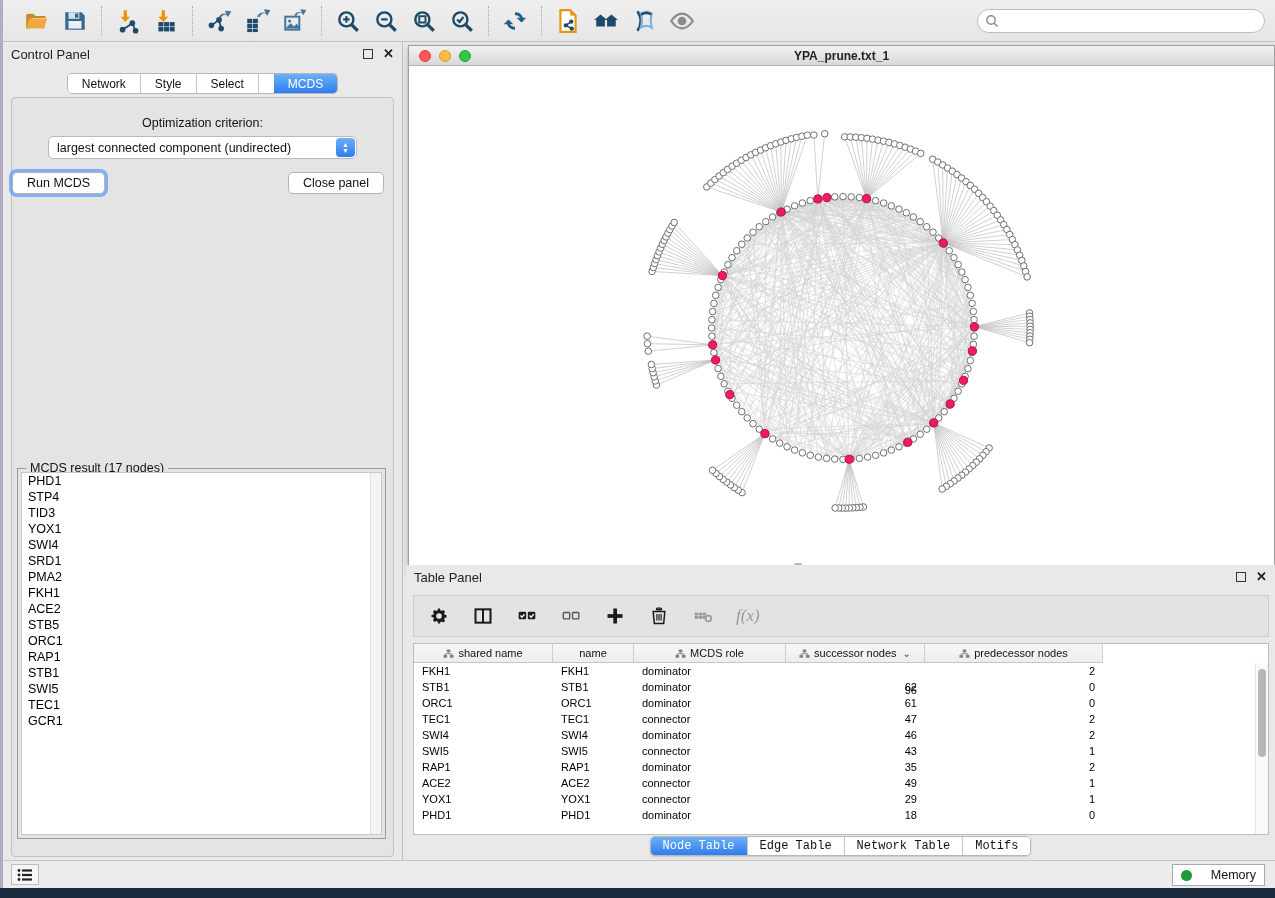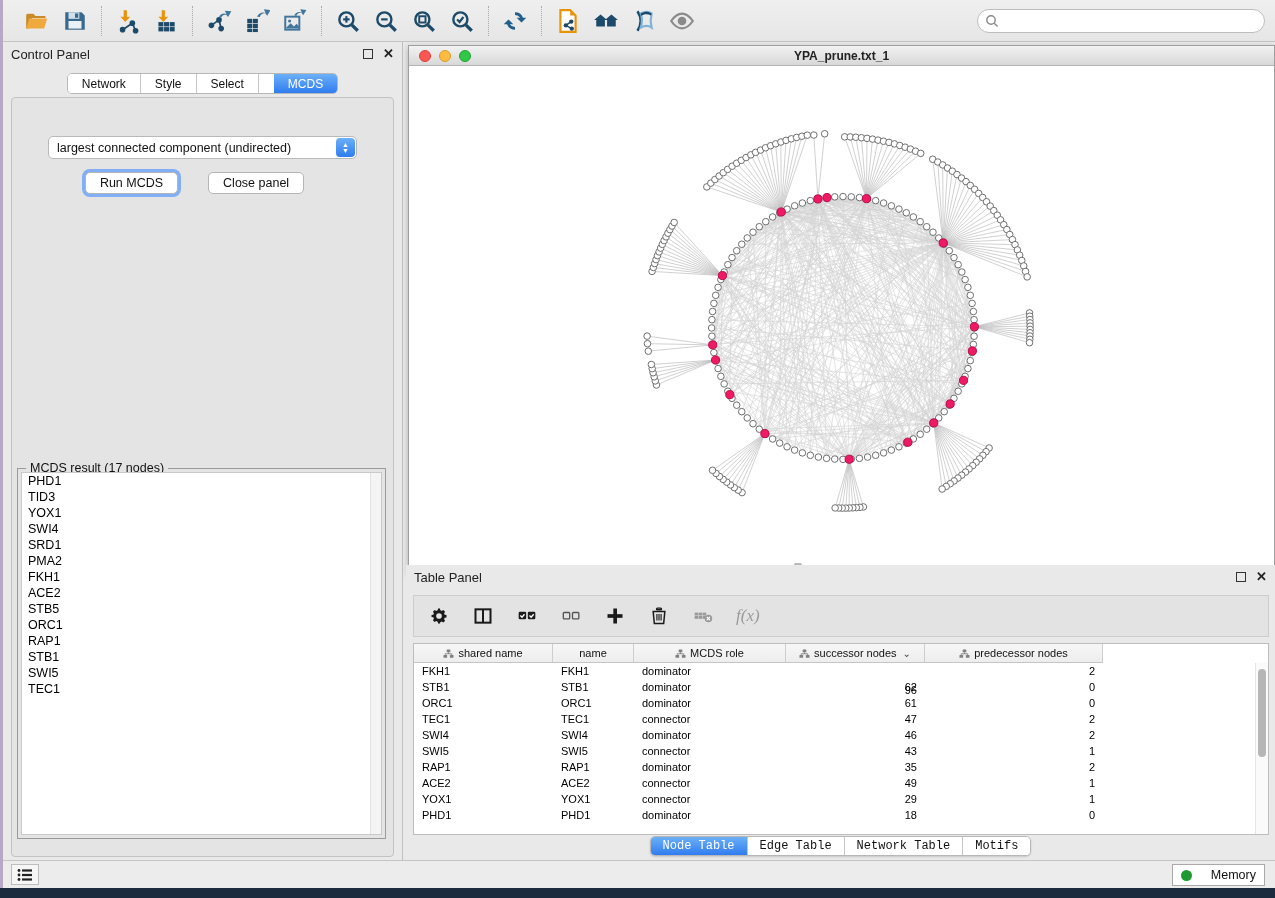"Optimization criterion:" div { html: none -> <div>Optimization criterion:</div> }
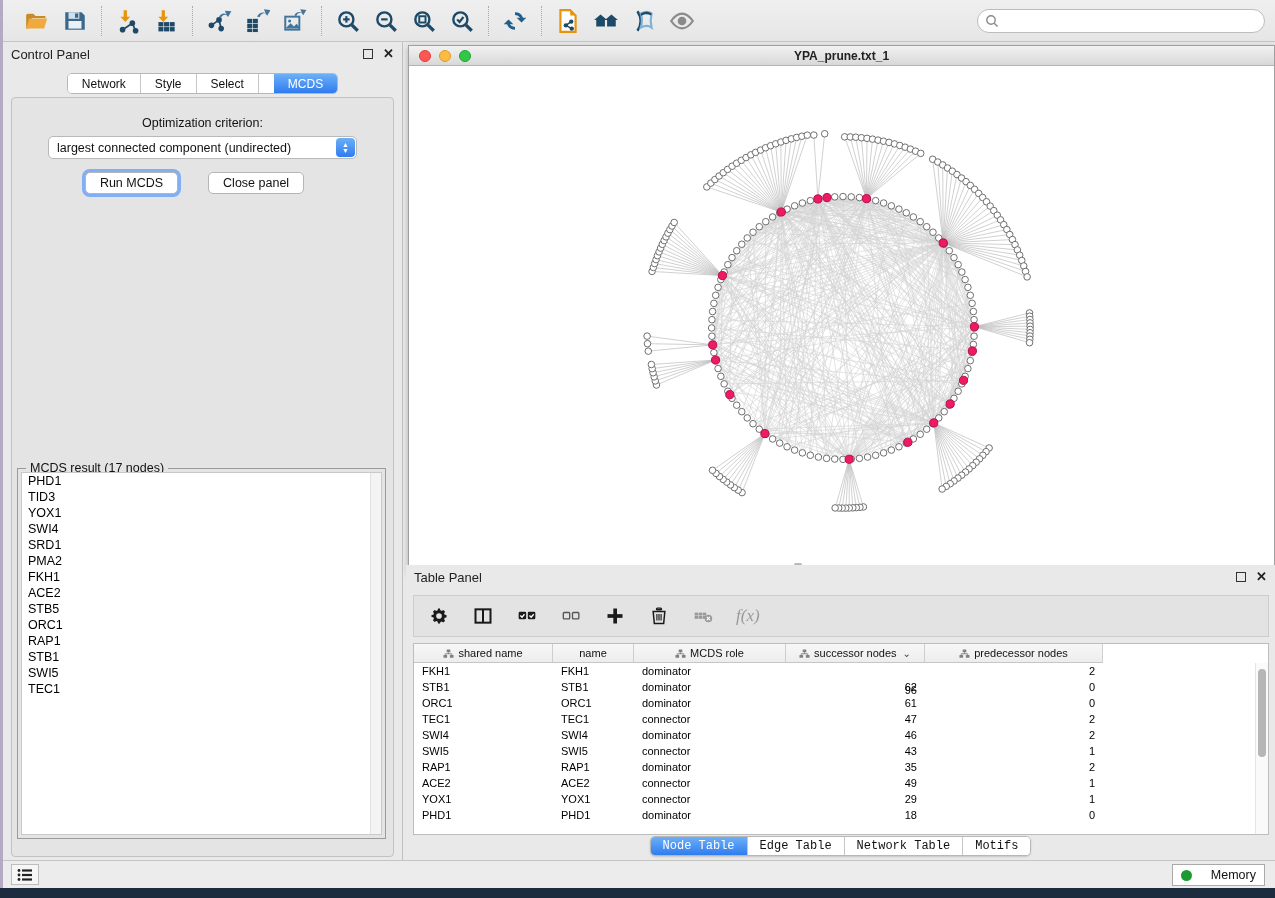"Run MCDS" #cp-buttons { justify-content: center -> space-between; right: 16px -> 9px }
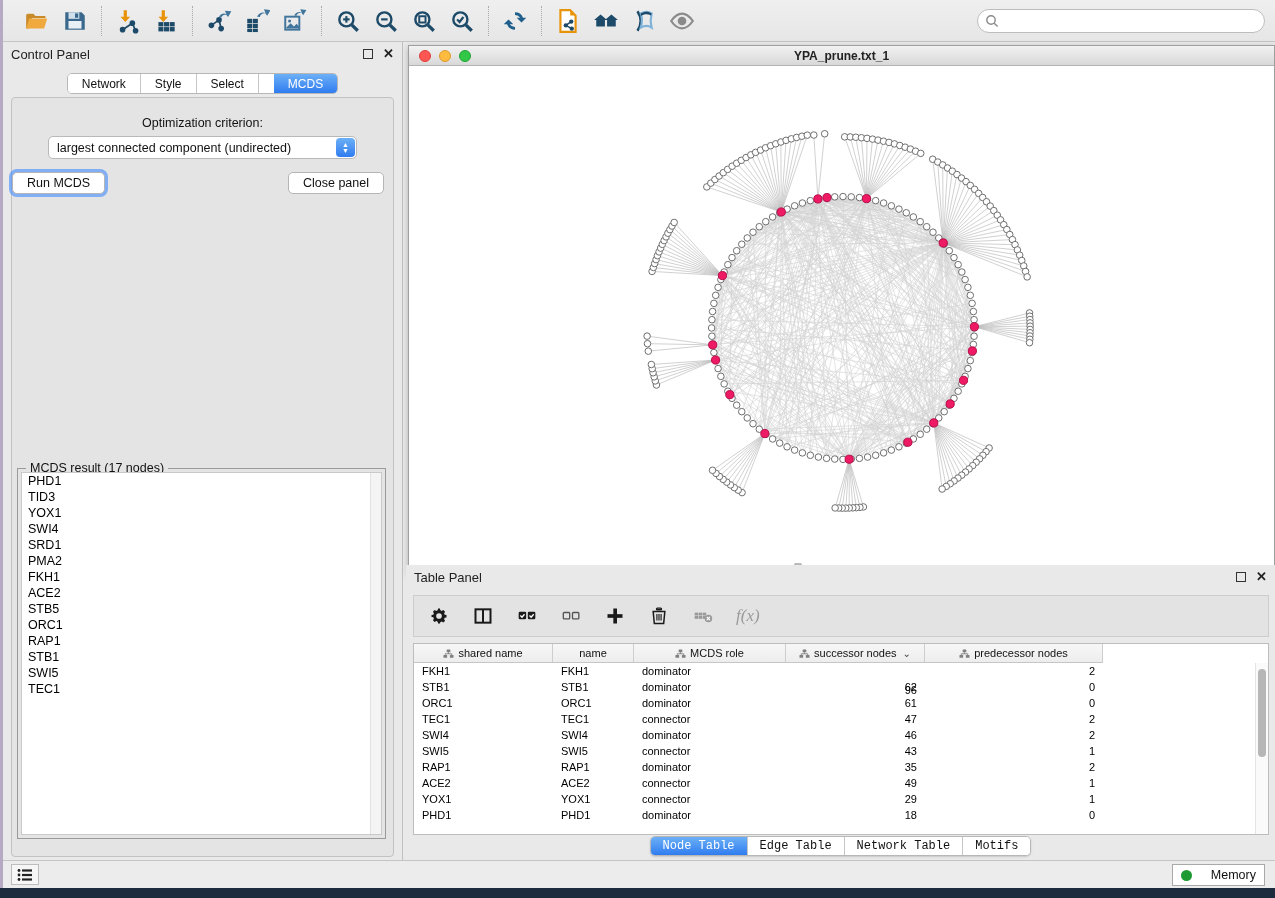"STP4" div.mcds-item { html: none -> <div>STP4</div> }
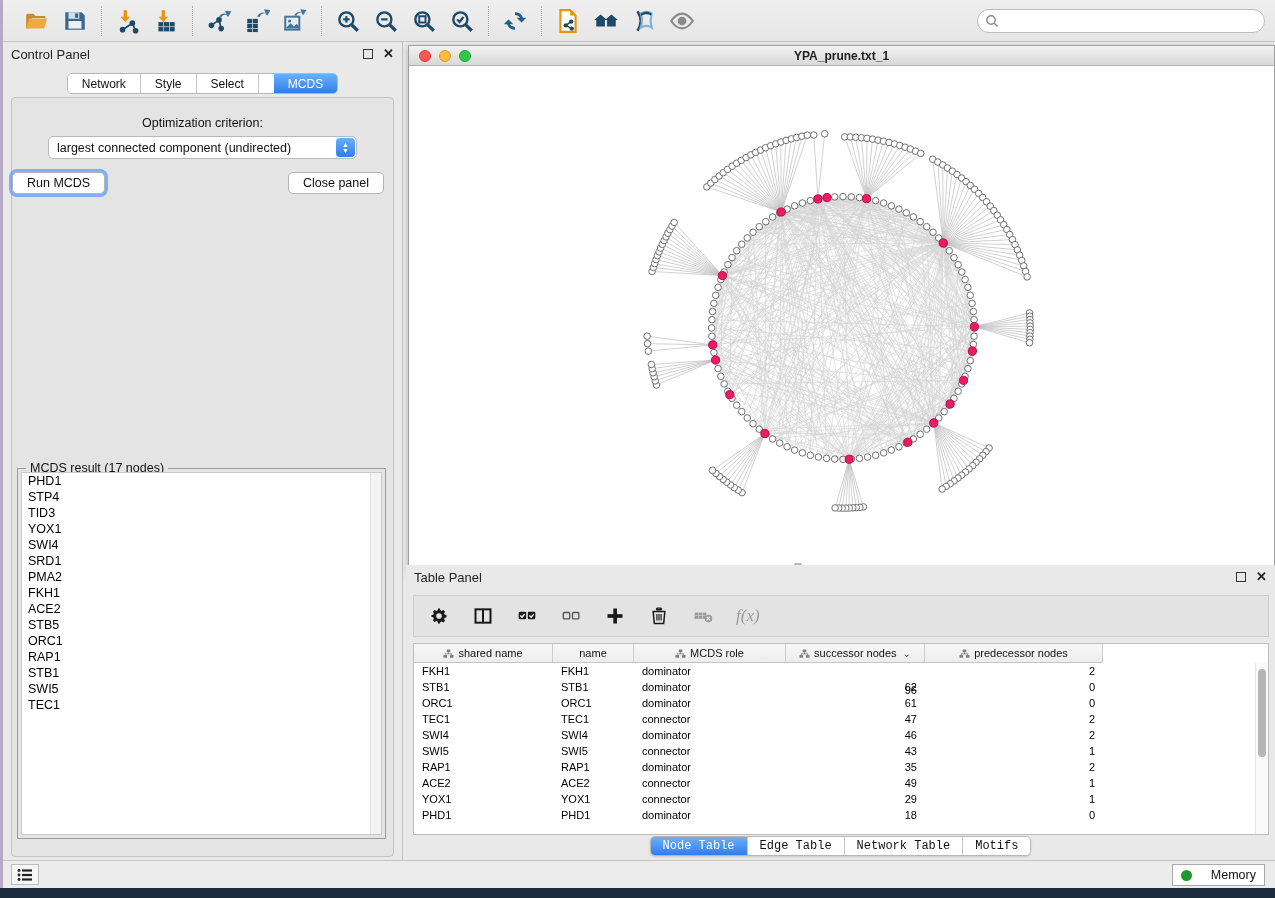"GCR1" div.mcds-item { html: none -> <div>GCR1</div> }
